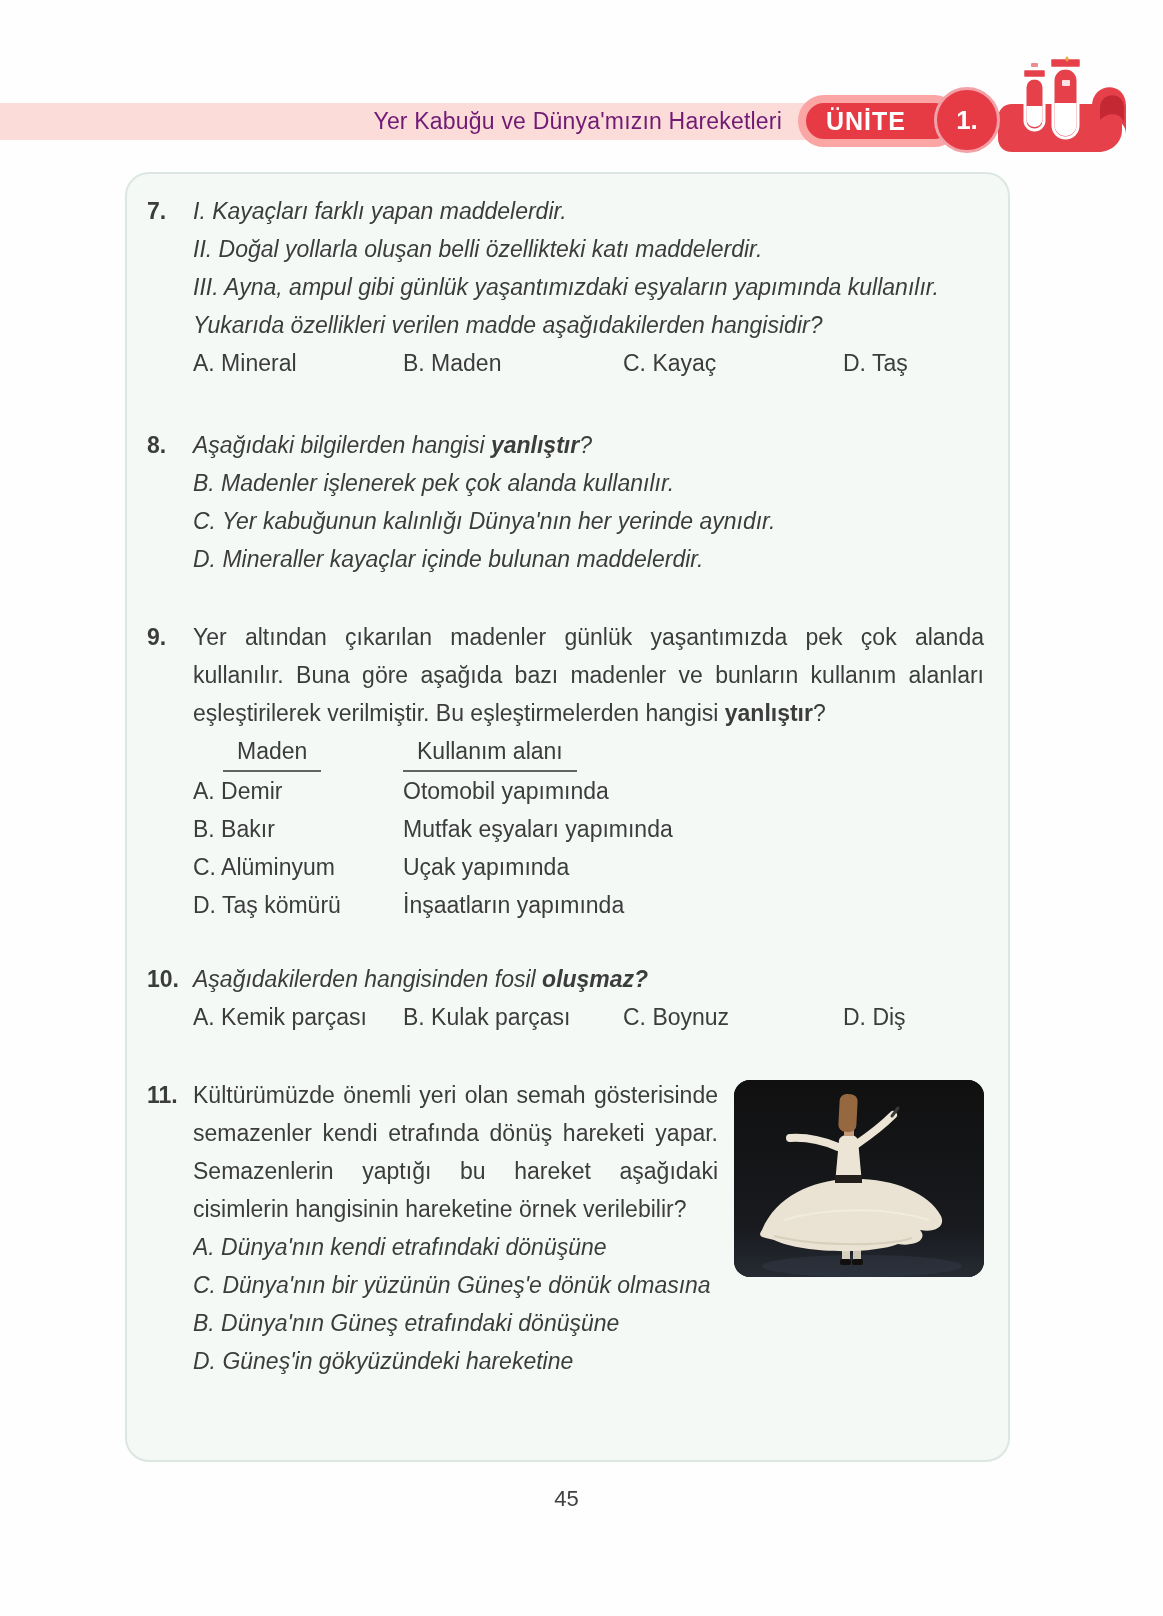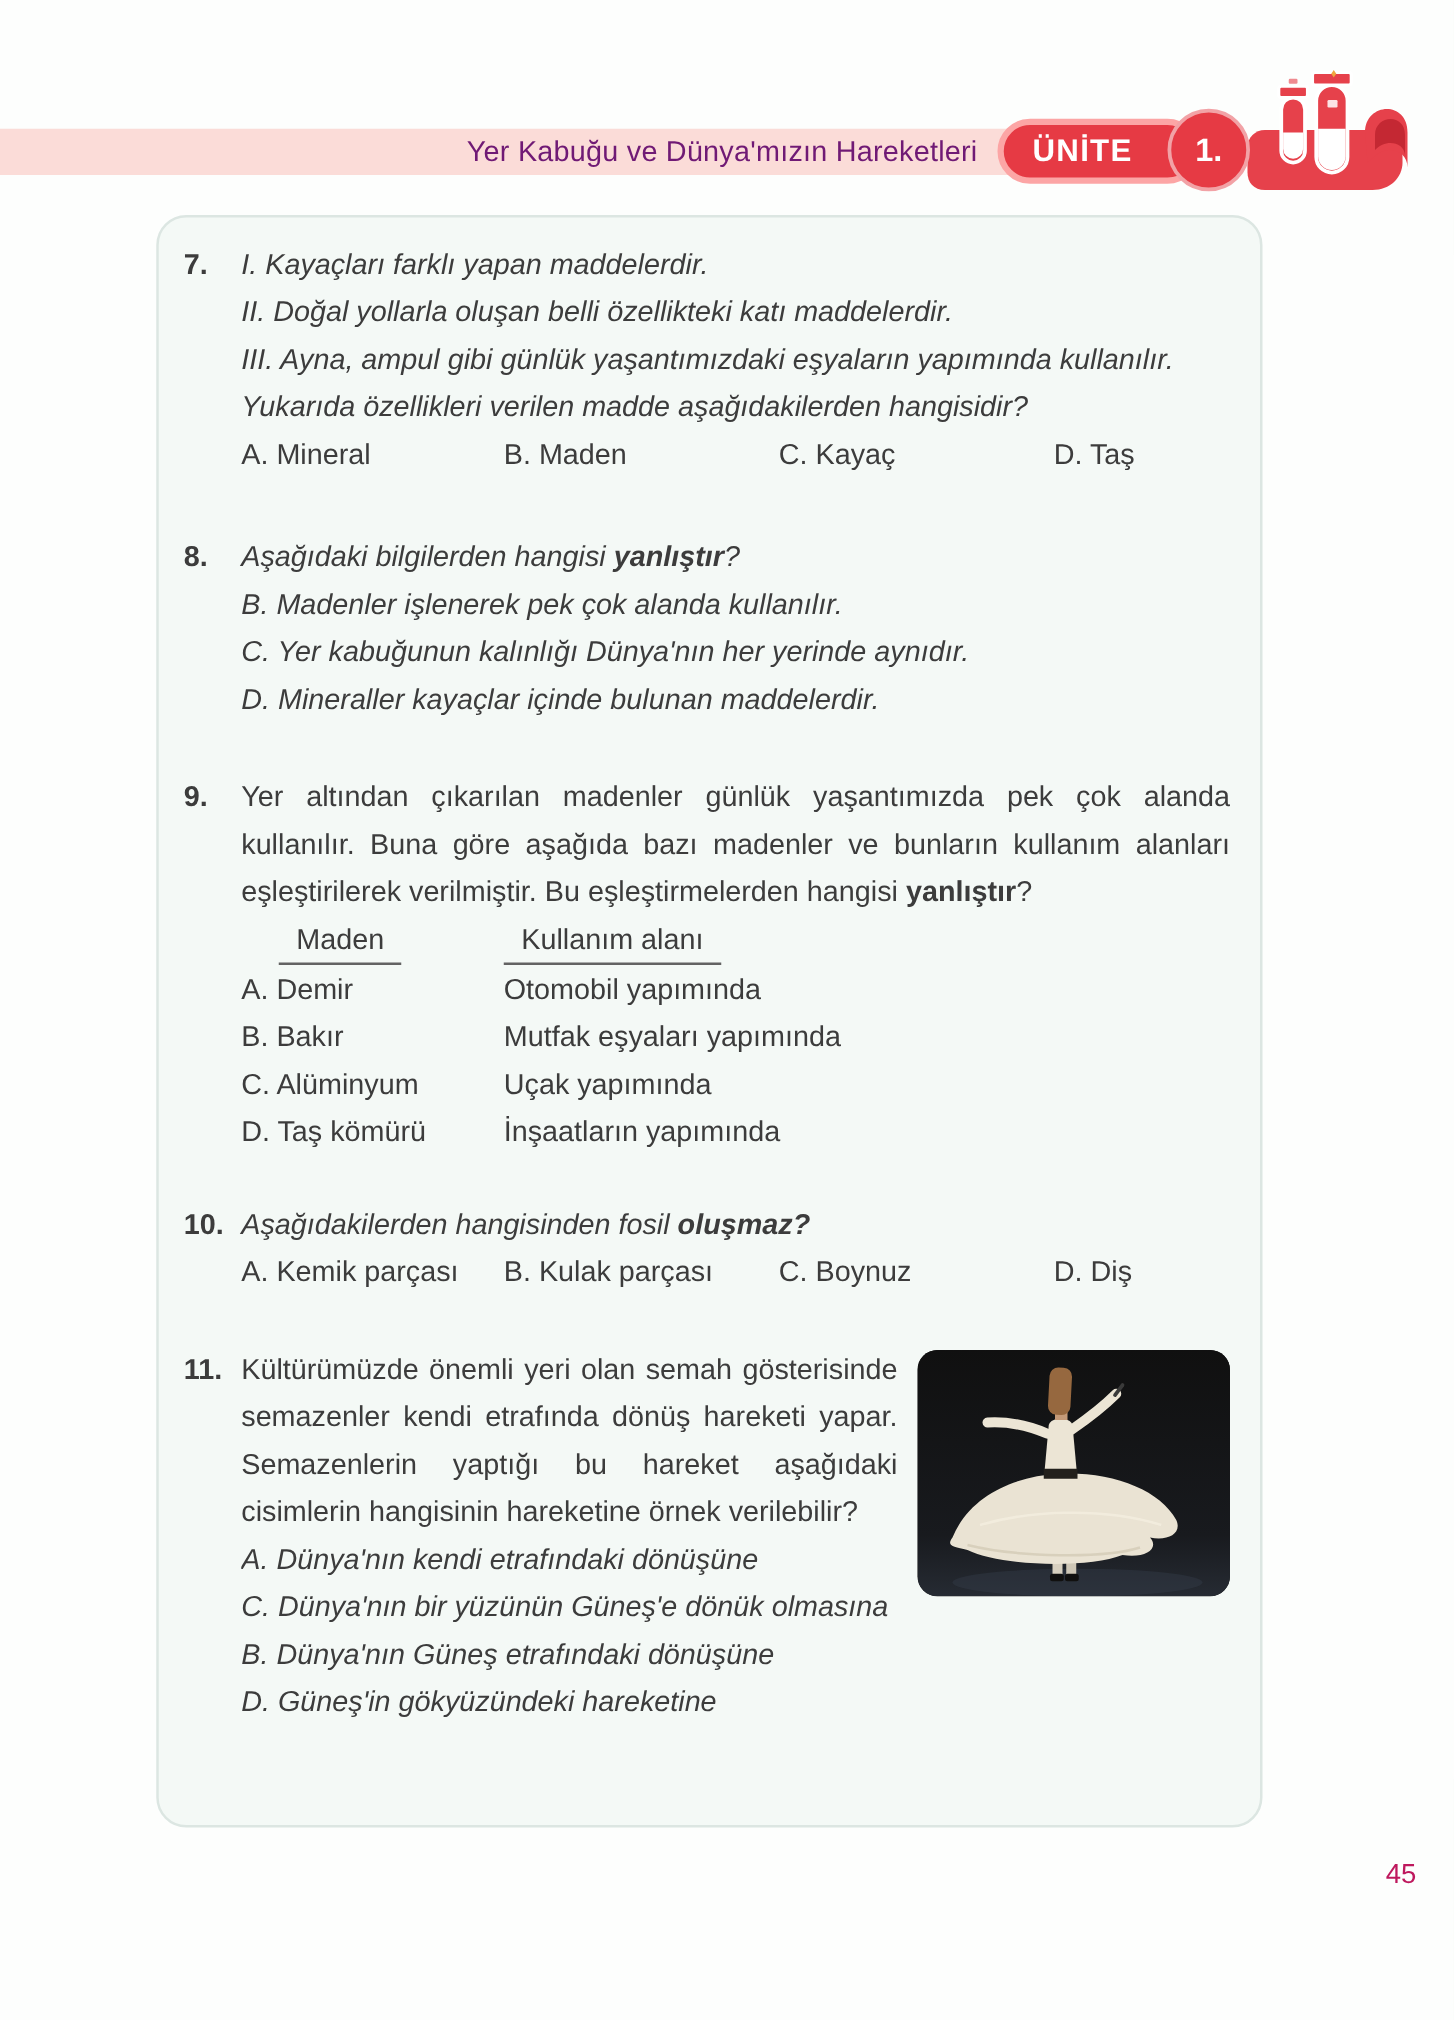"ÜNİTE" .unit-pill { border: 5px solid #fca5a5 -> 8px solid #fca5a5 }
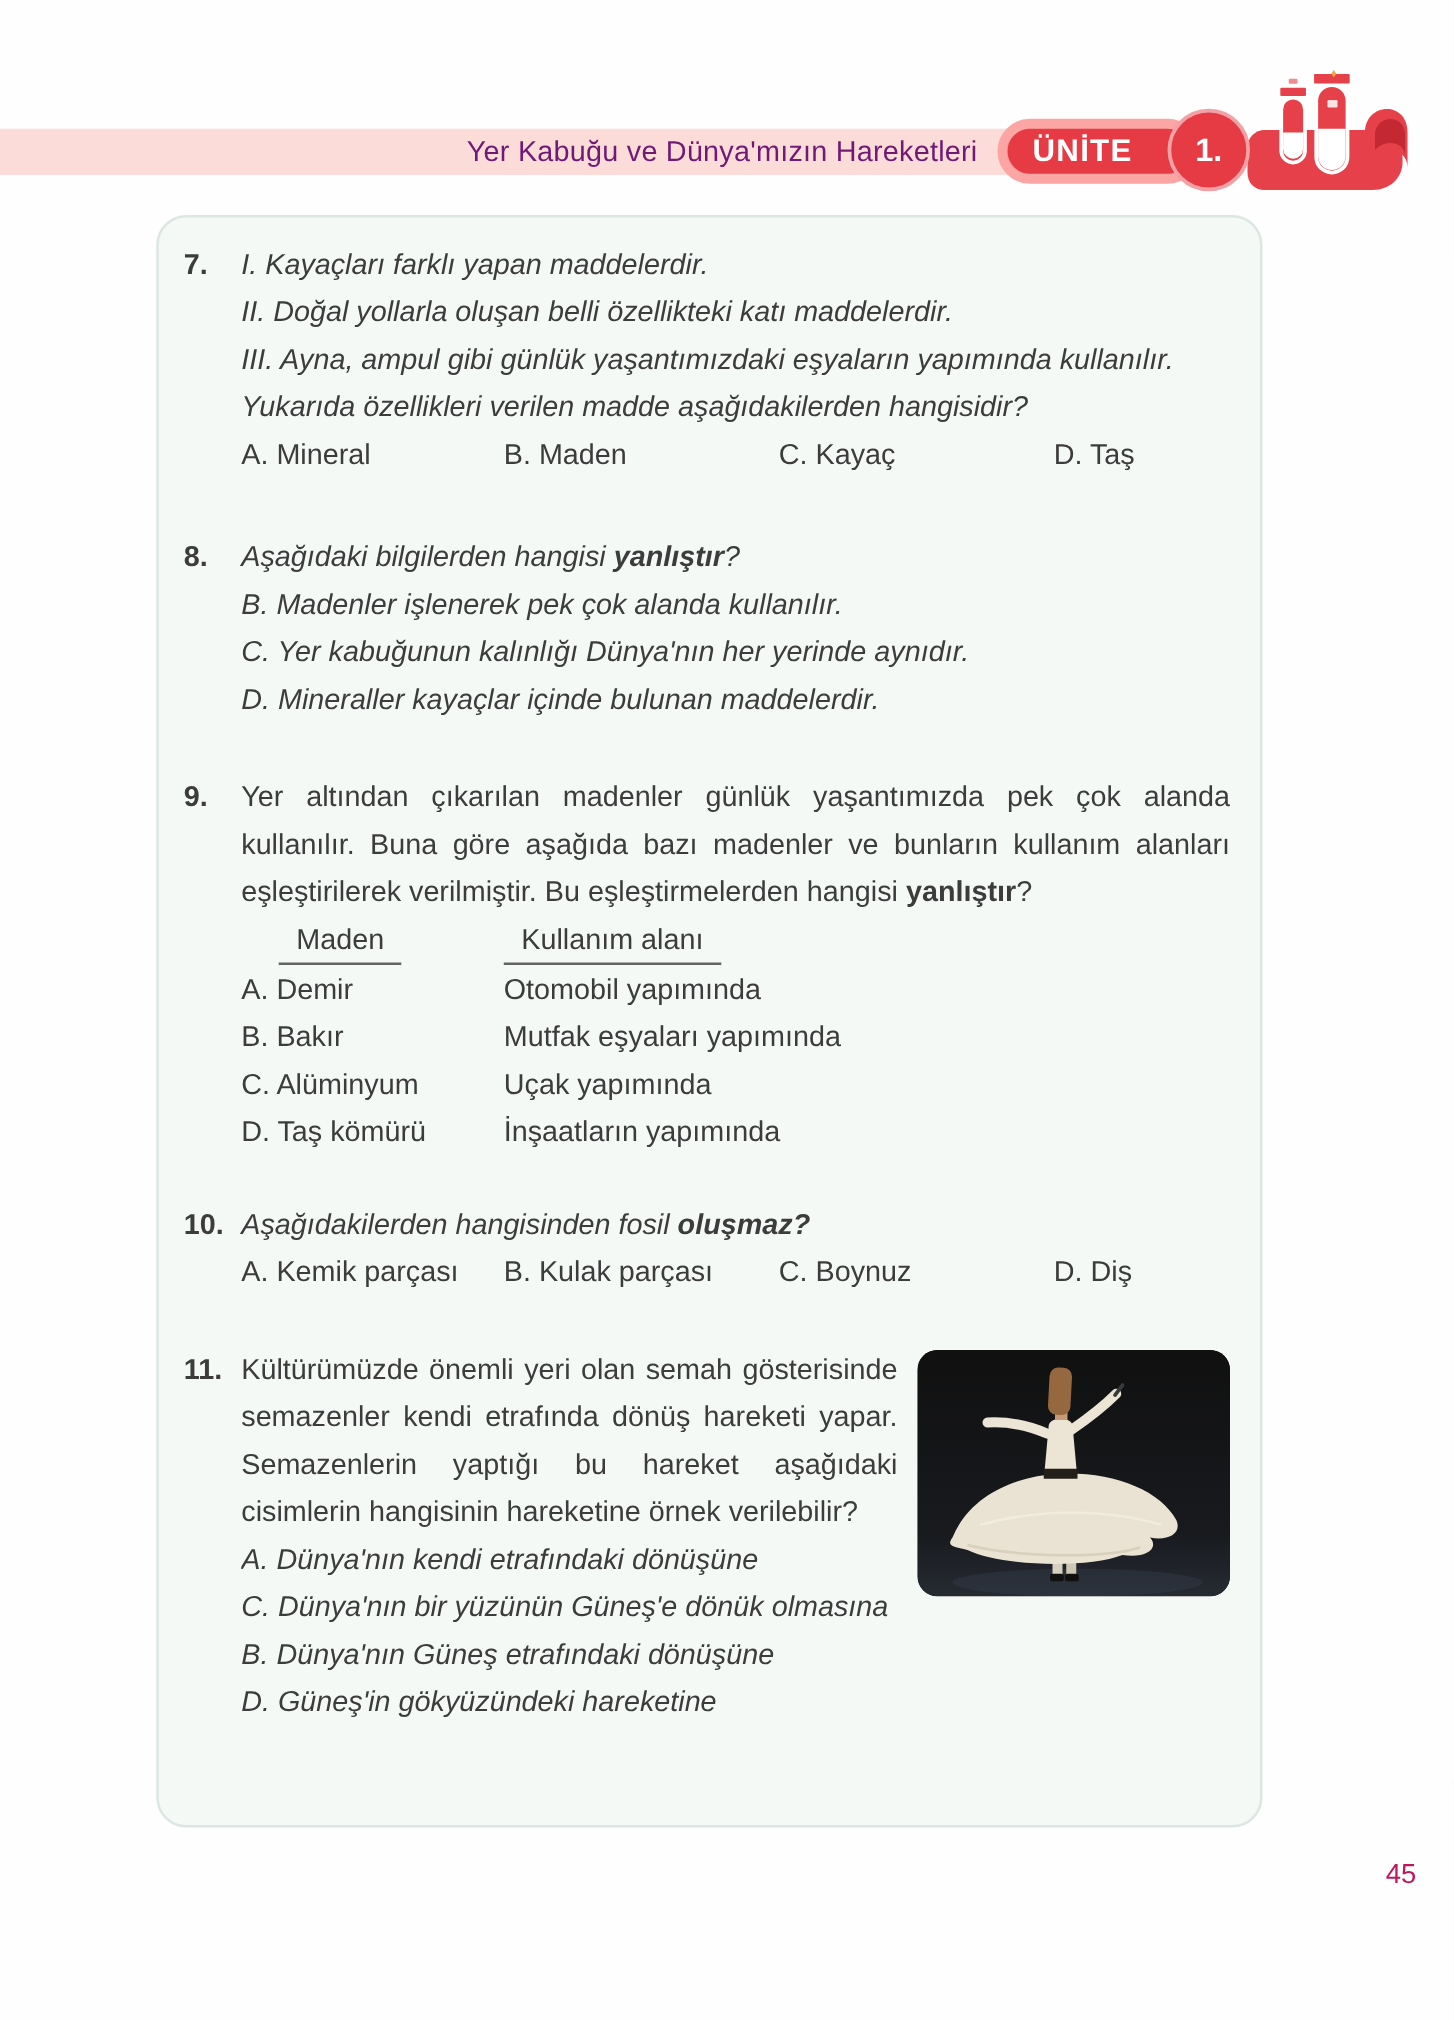"45" .pagenum { color: #be185d -> #404040; text-align: right -> center }
